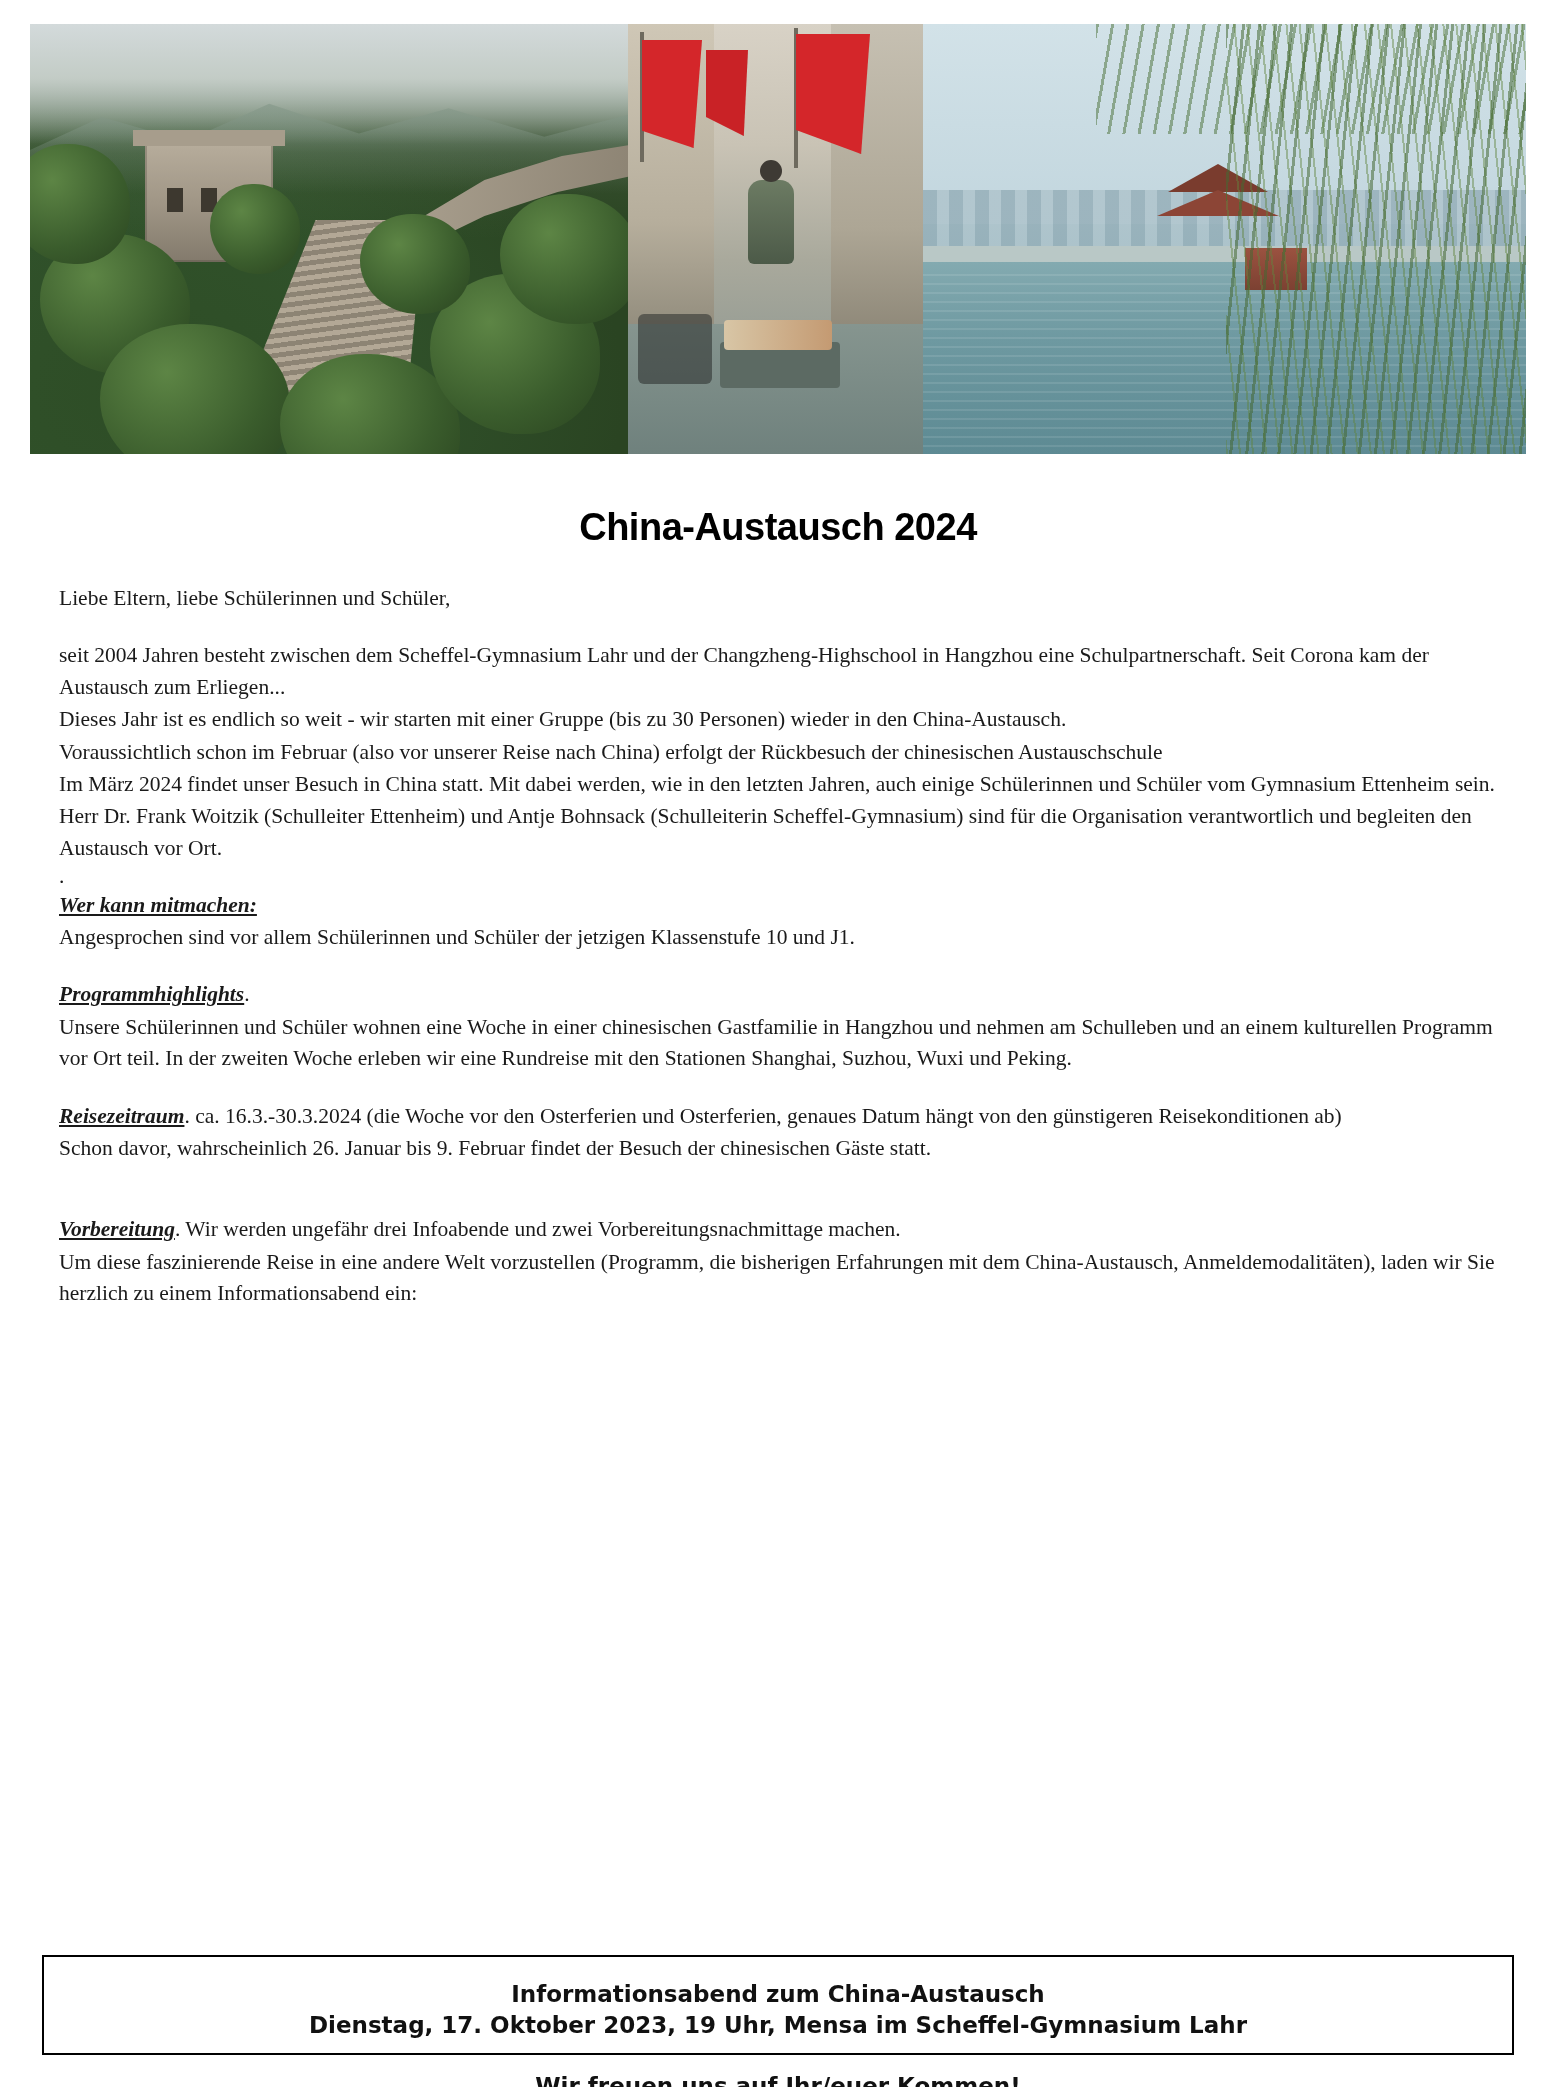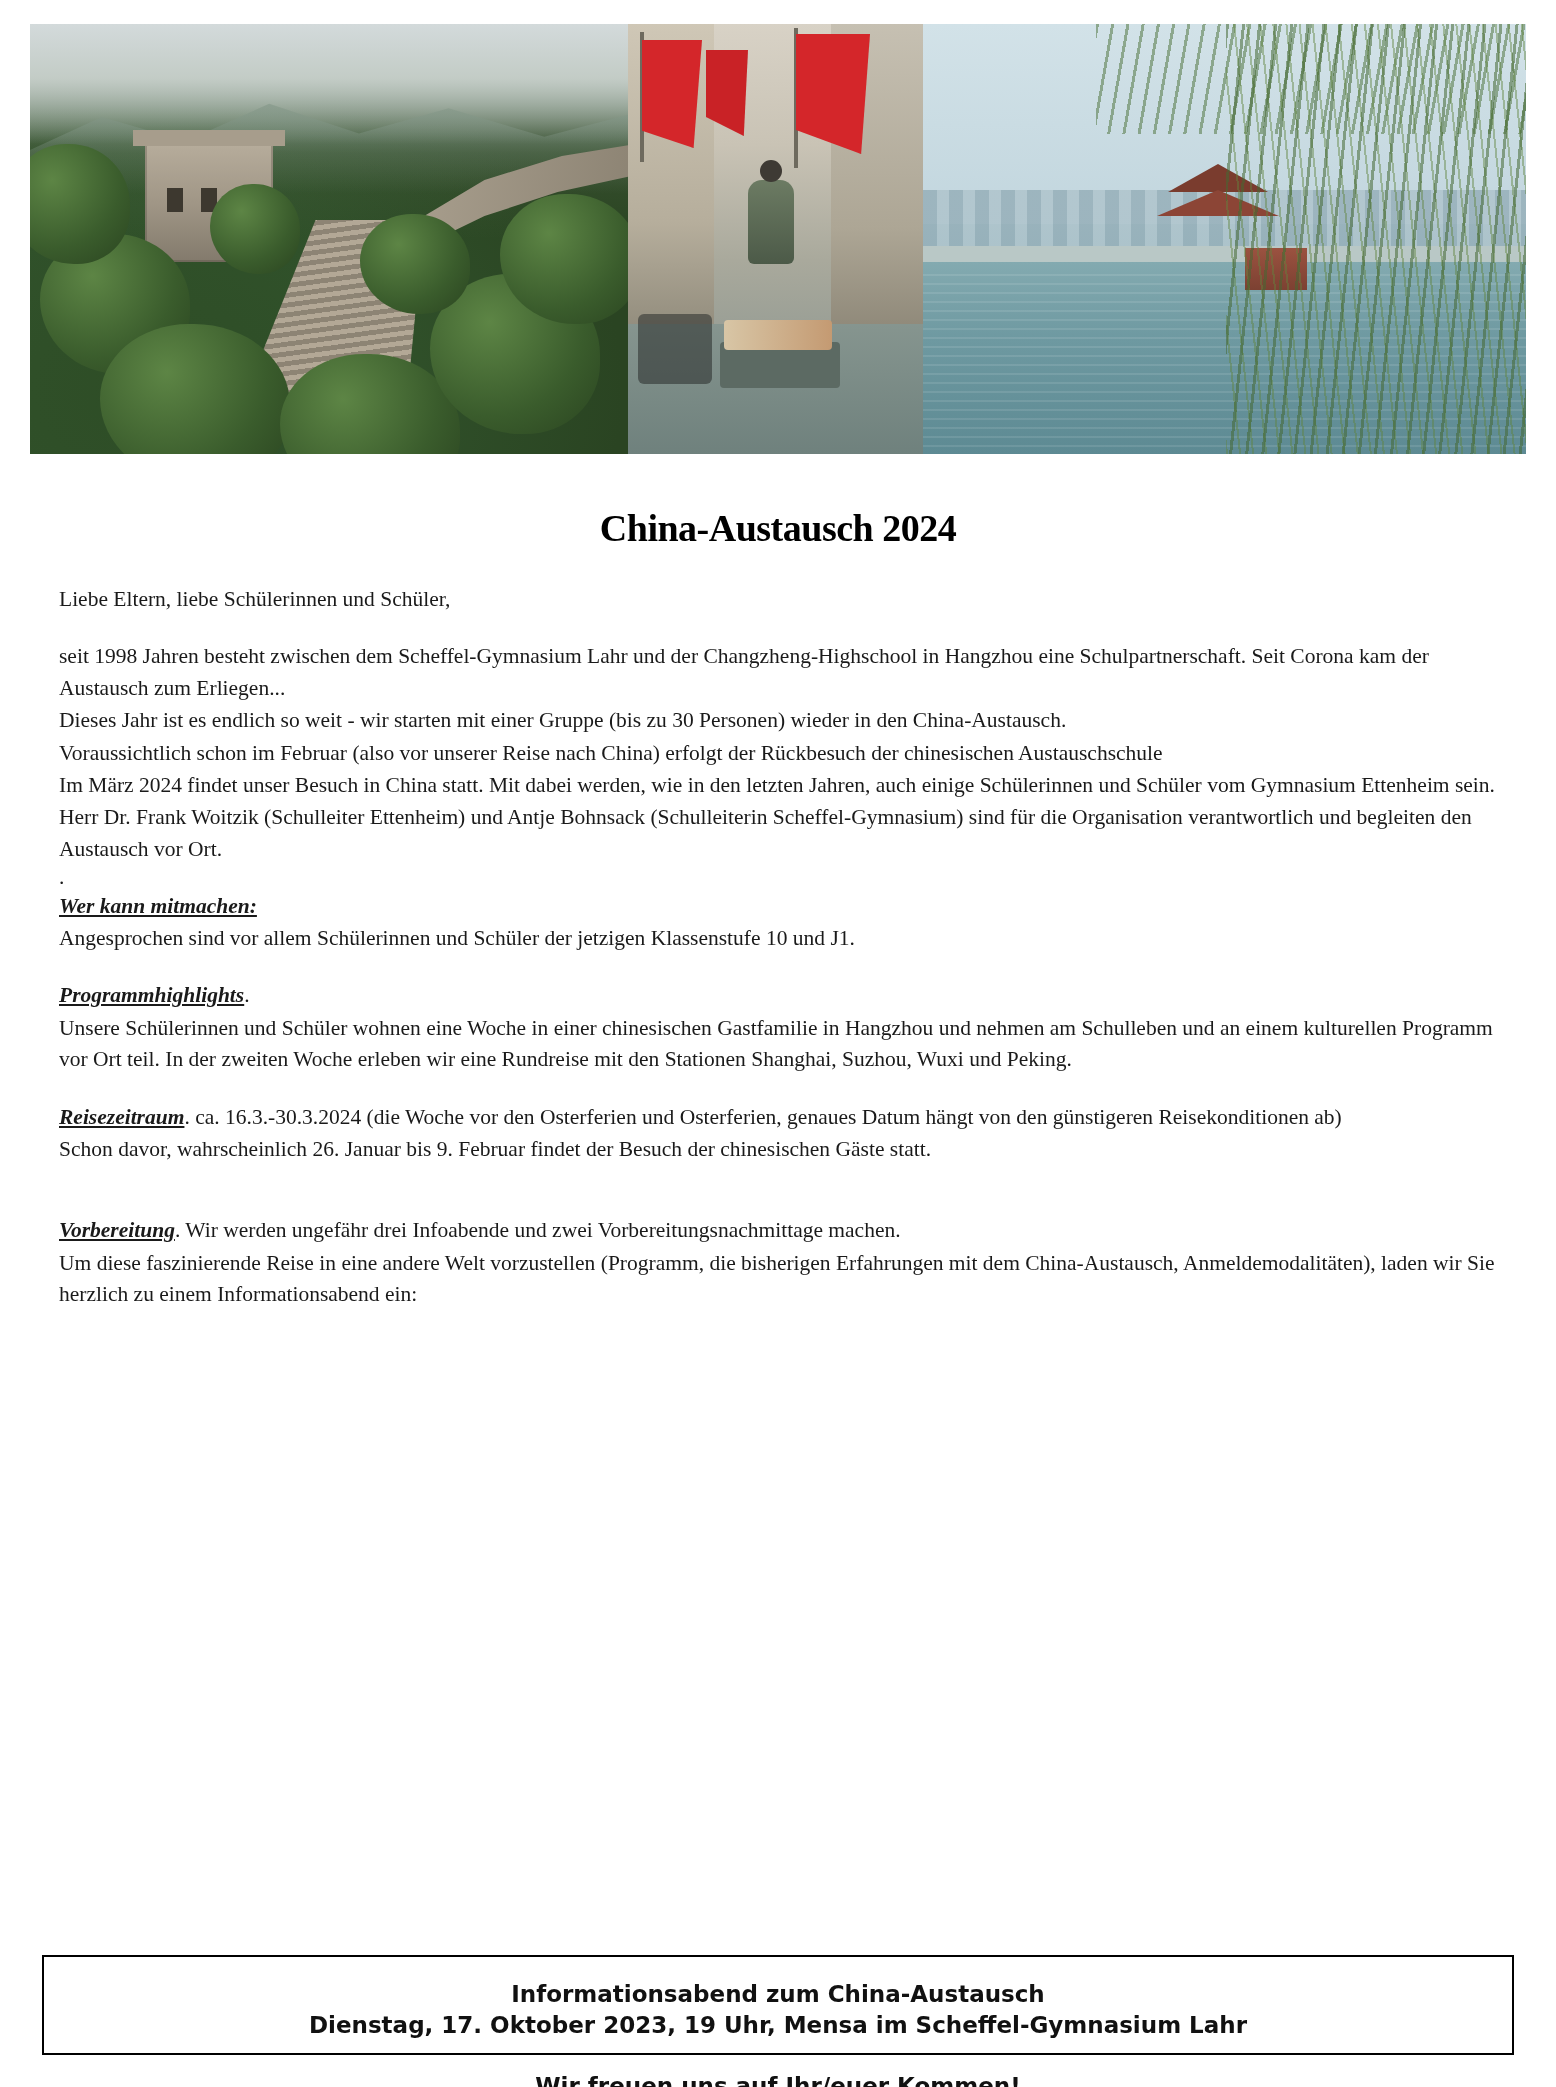"China-Austausch 2024" .title { font-family: Liberation Serif, serif -> Liberation Sans, sans-serif }
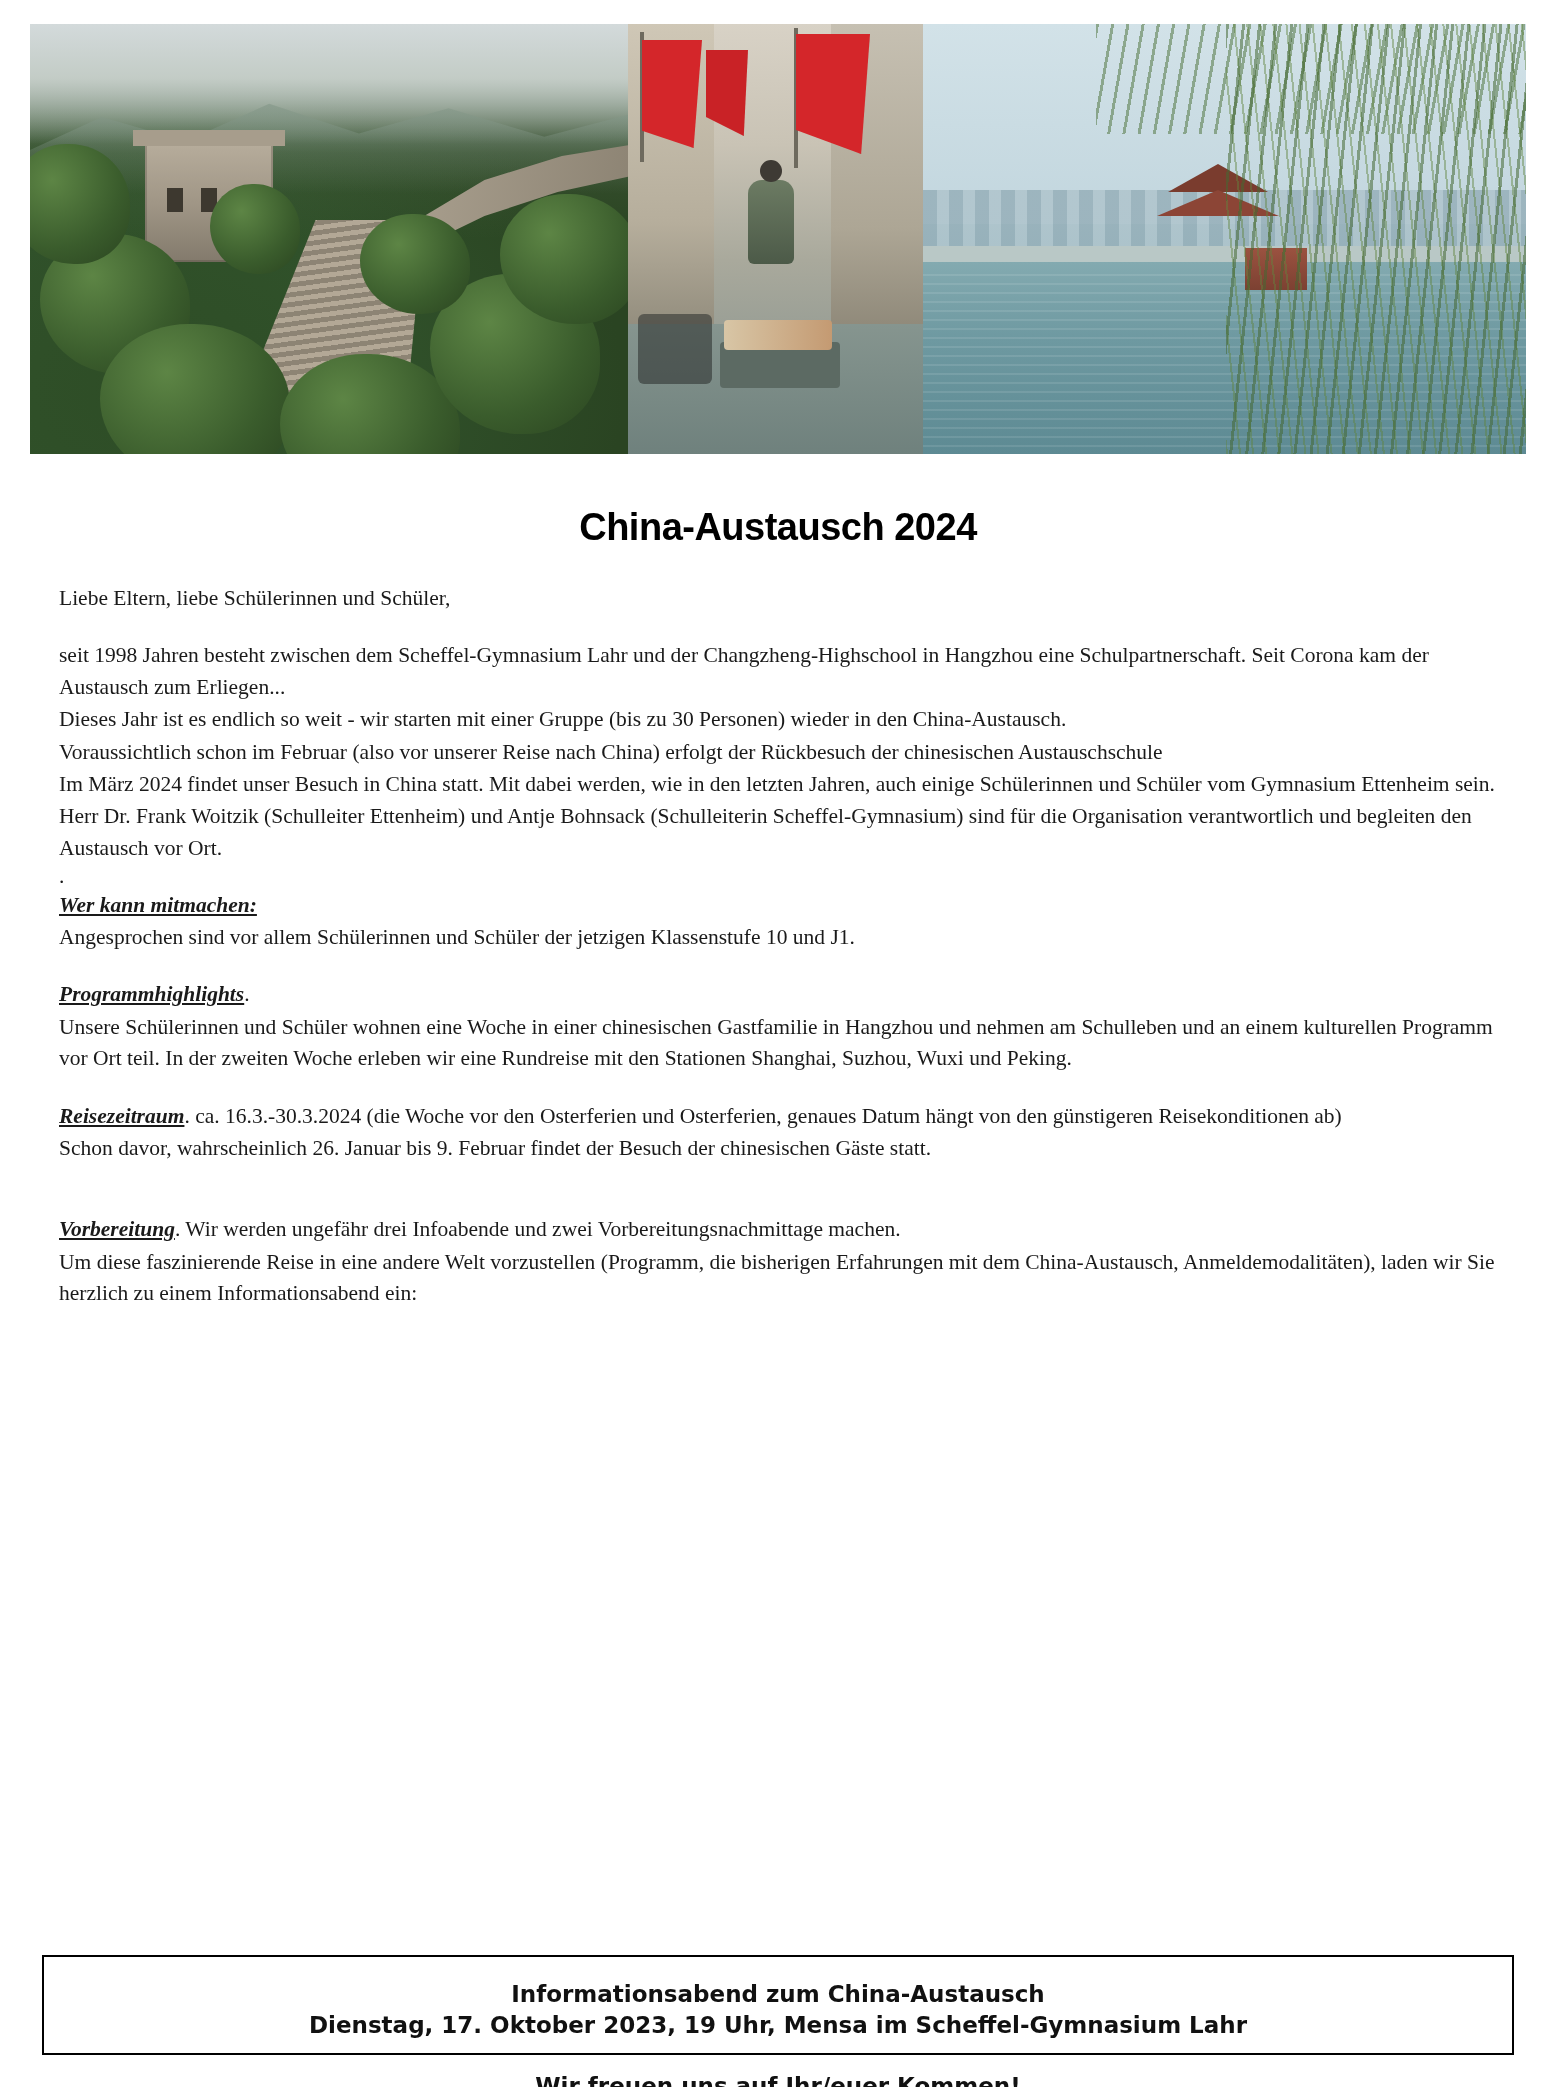"seit 1998 Jahren besteht zwischen" p { text: 1998 -> 2004 }
